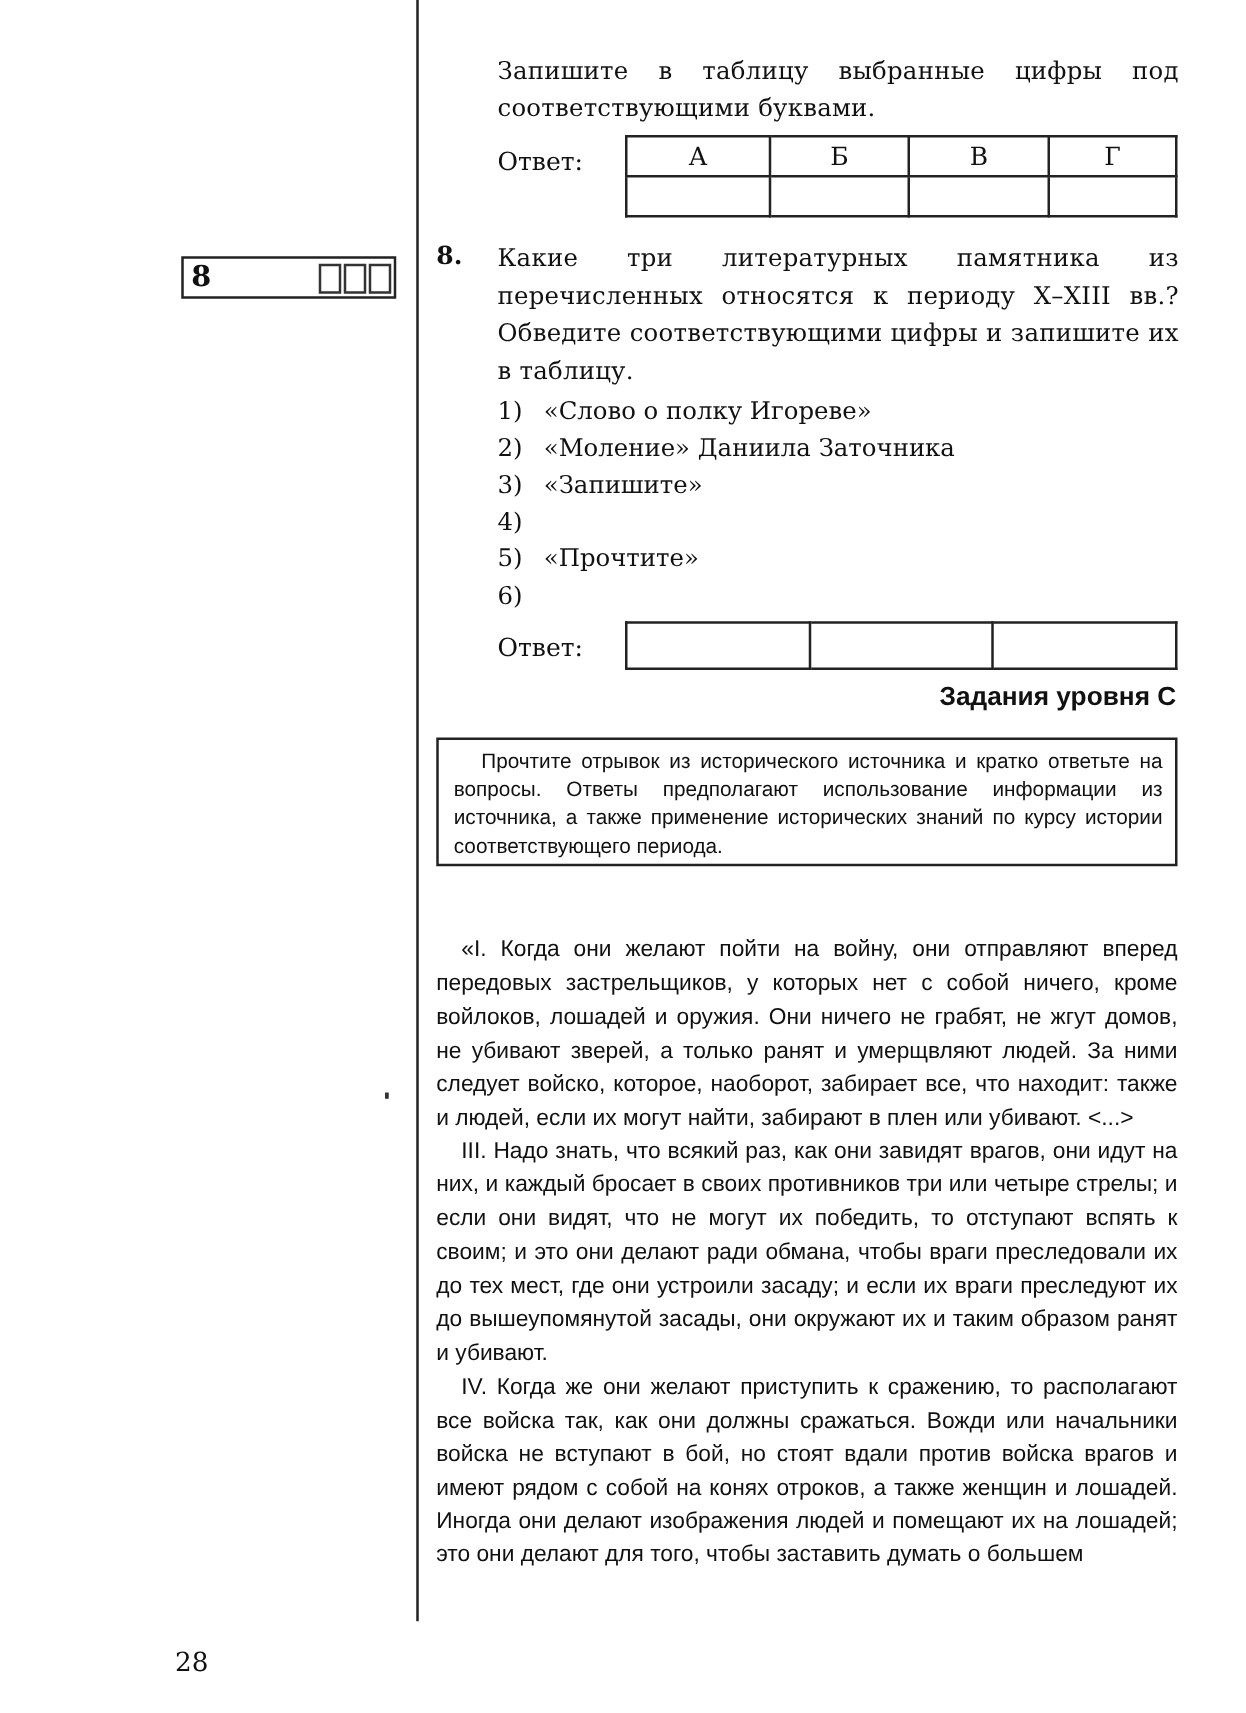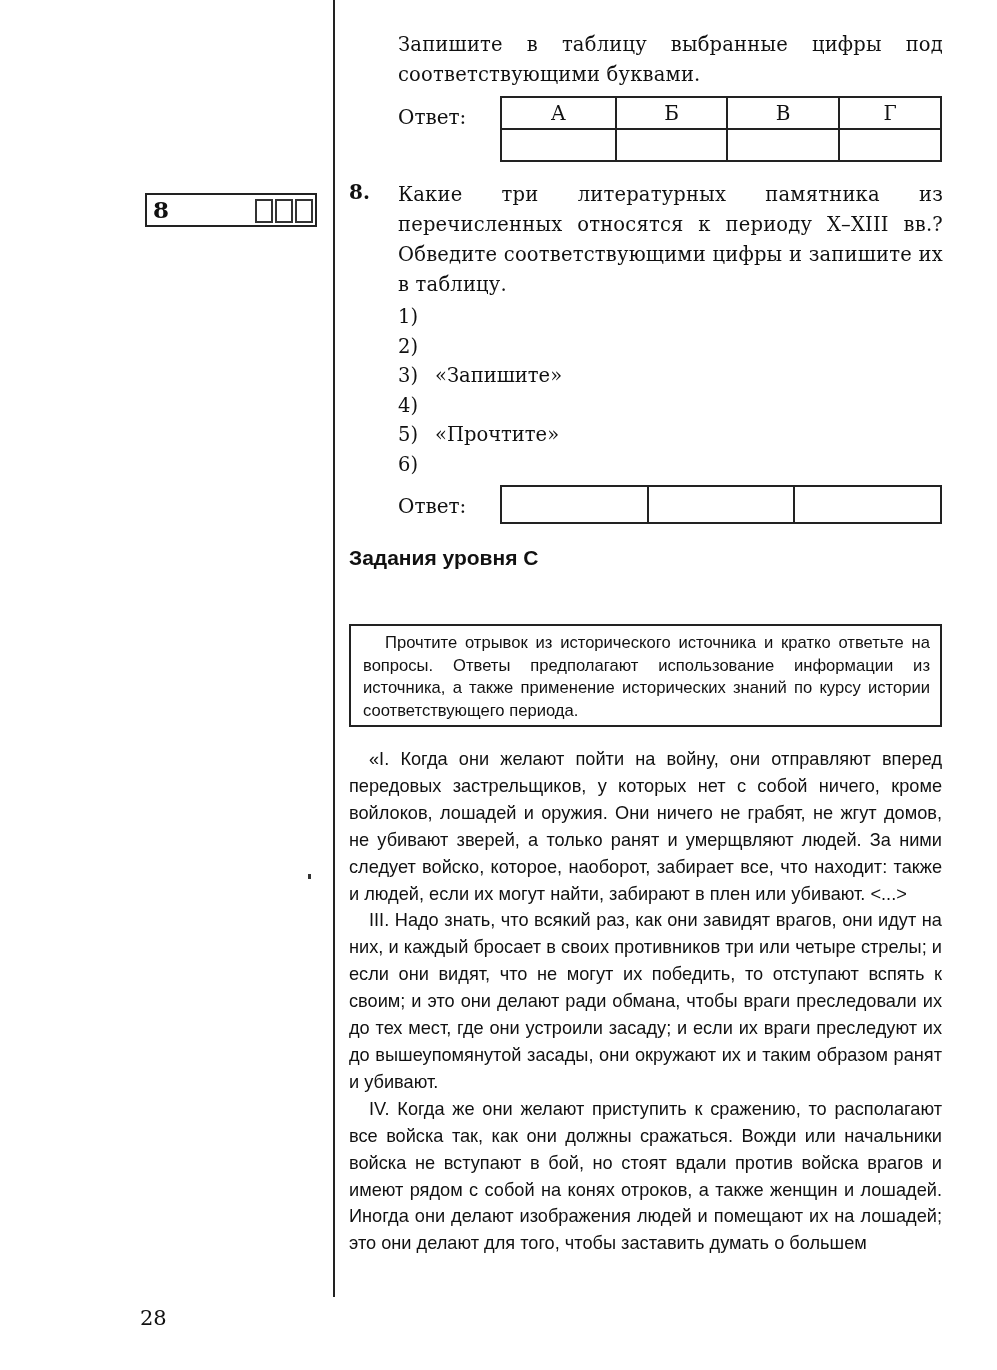"Запишите в таблицу выбранные цифры" .serif { margin-top: none -> 12px }
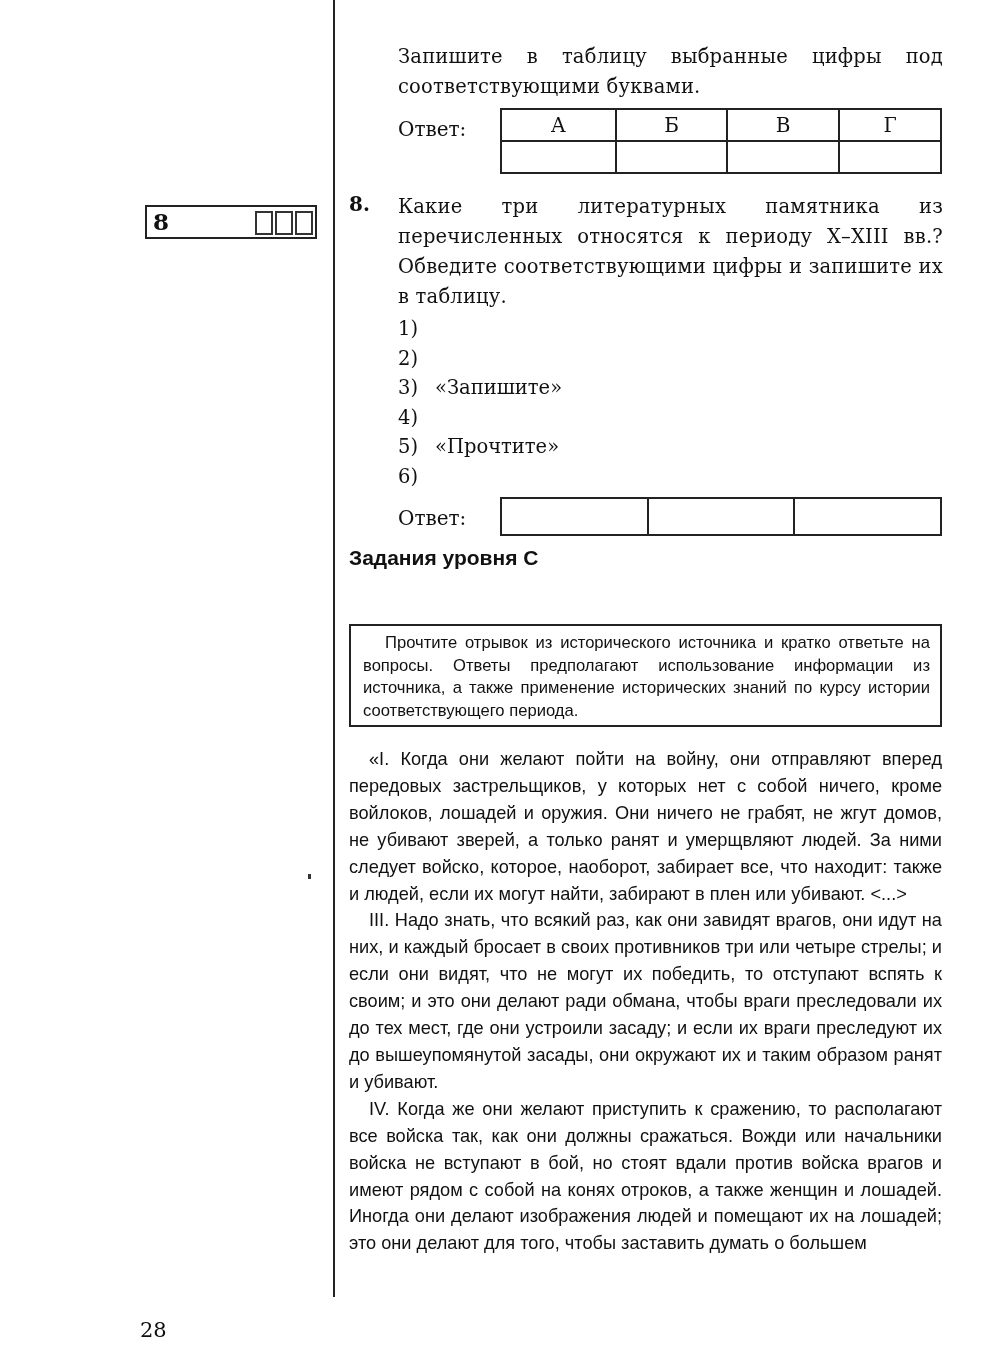"«Слово о полку Игореве»" span { html: none -> <span>«Слово о полку Игореве»</span> }
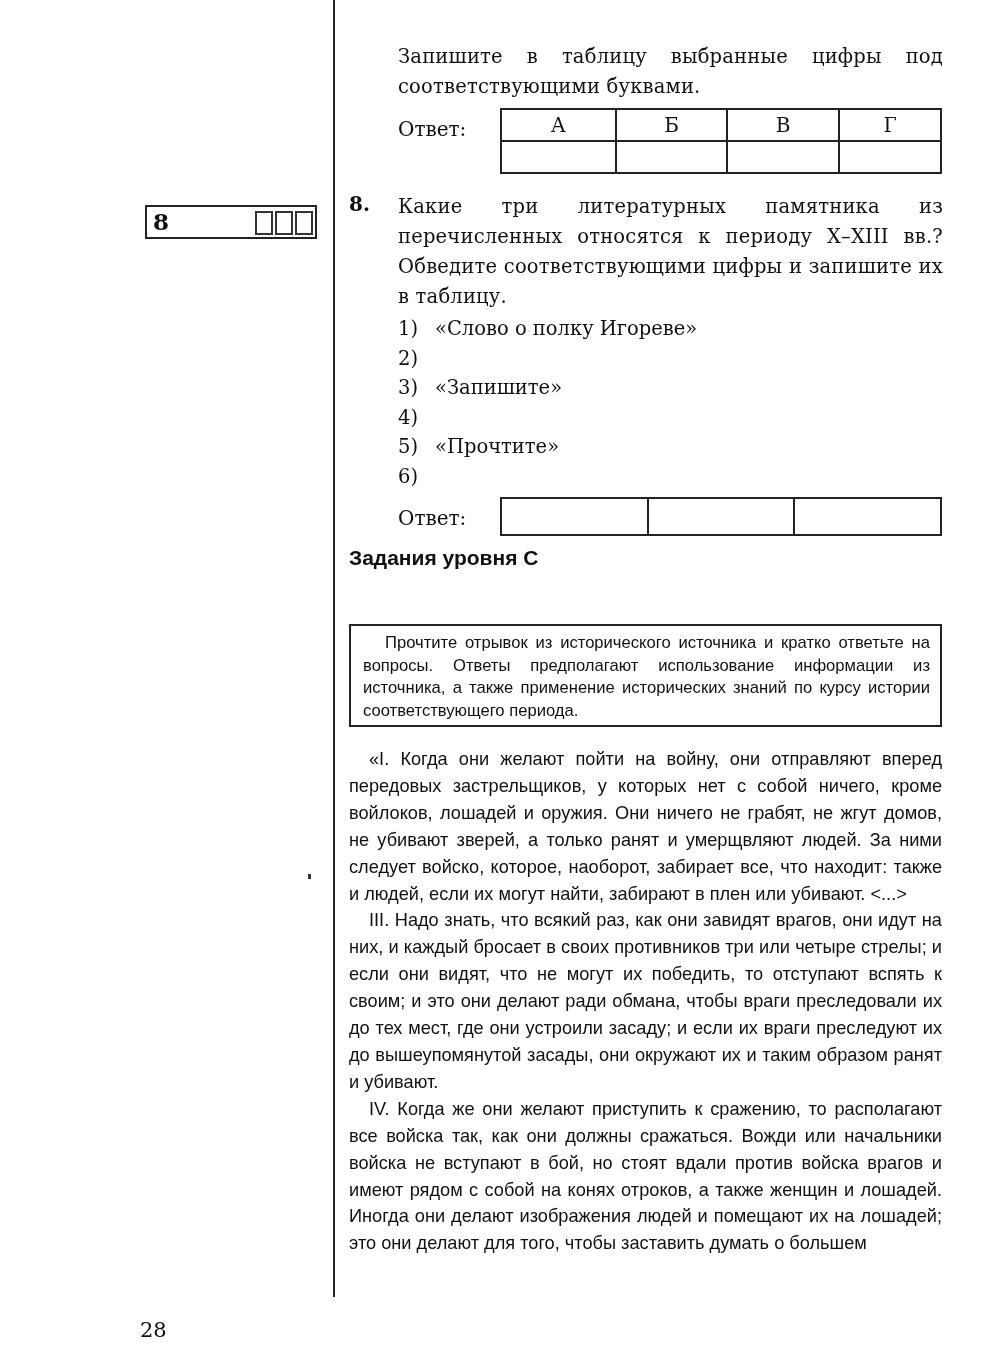"«Моление» Даниила Заточника" span { html: none -> <span>«Моление» Даниила Заточника</span> }
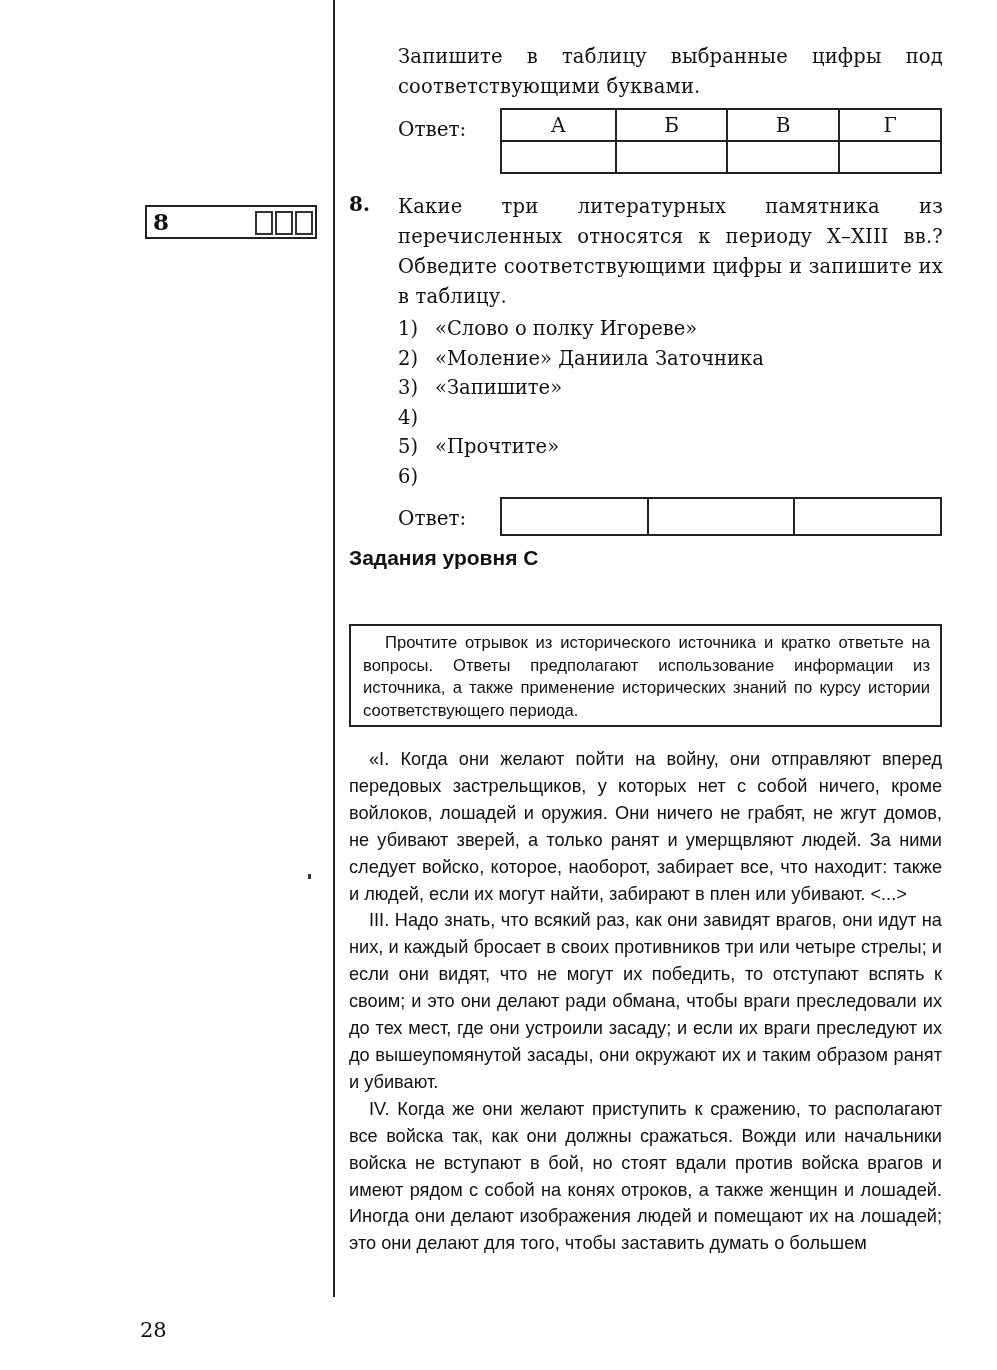"Задания уровня С" .section-title { text-align: left -> right }
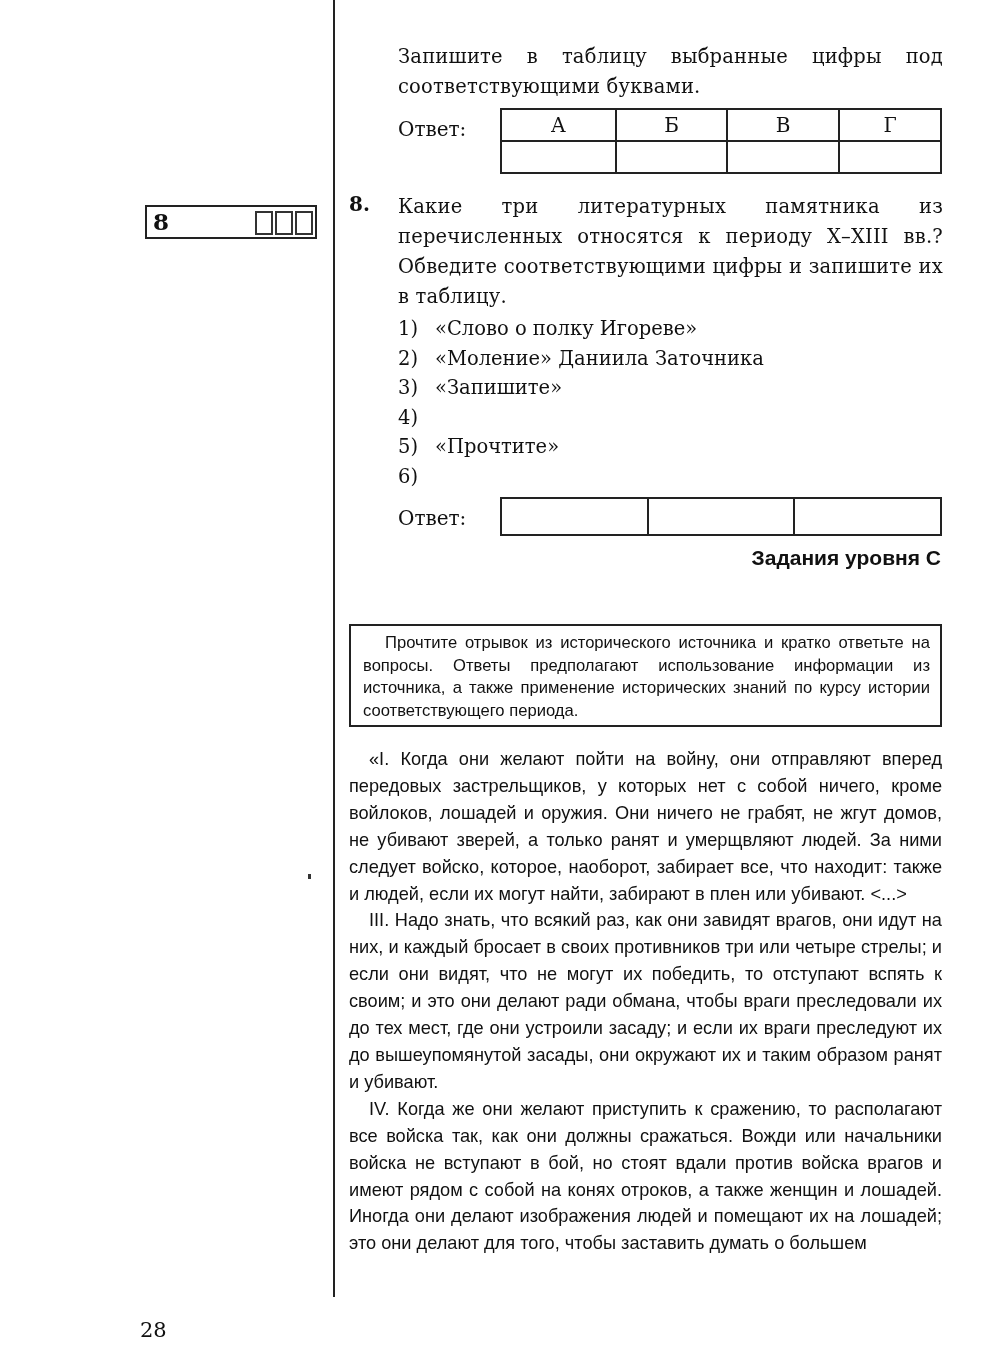"Прочтите отрывок из исторического" .instr-box { margin-top: 34px -> none }
